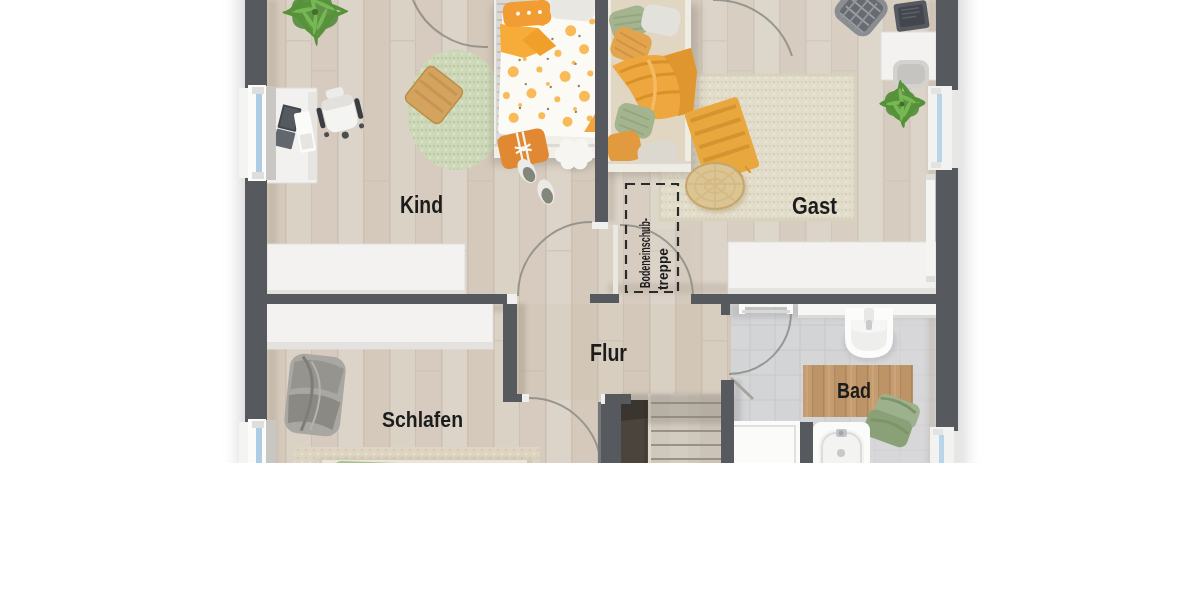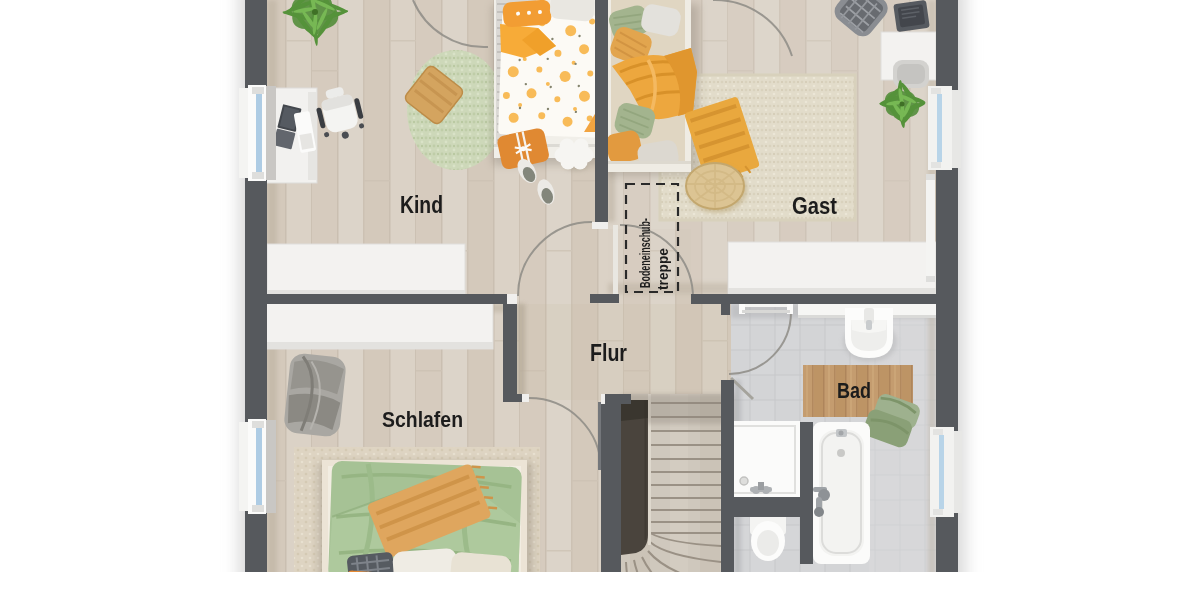"Kind" #stage { height: 572px -> 463px }
